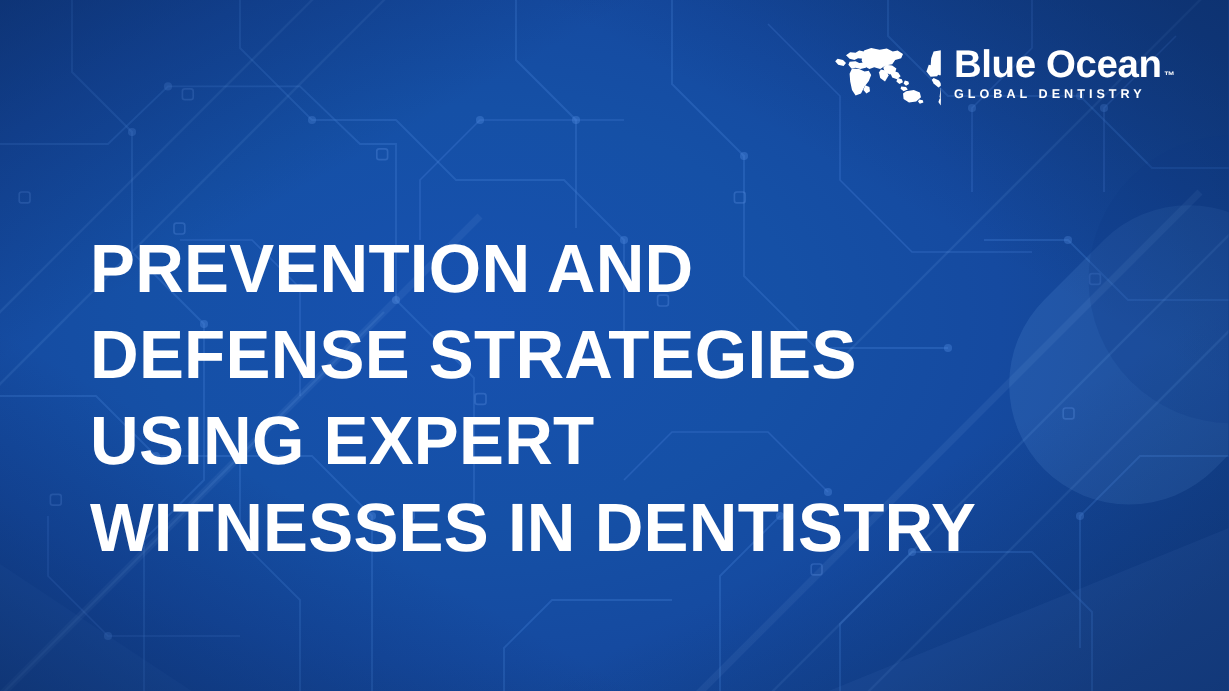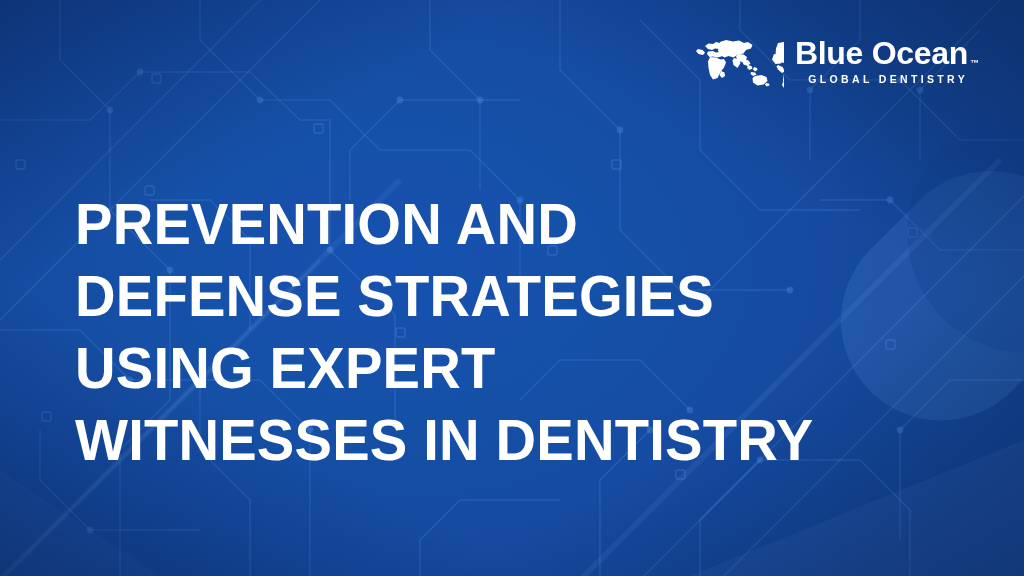"Blue Ocean" .logo-words { align-items: flex-end -> flex-start }
